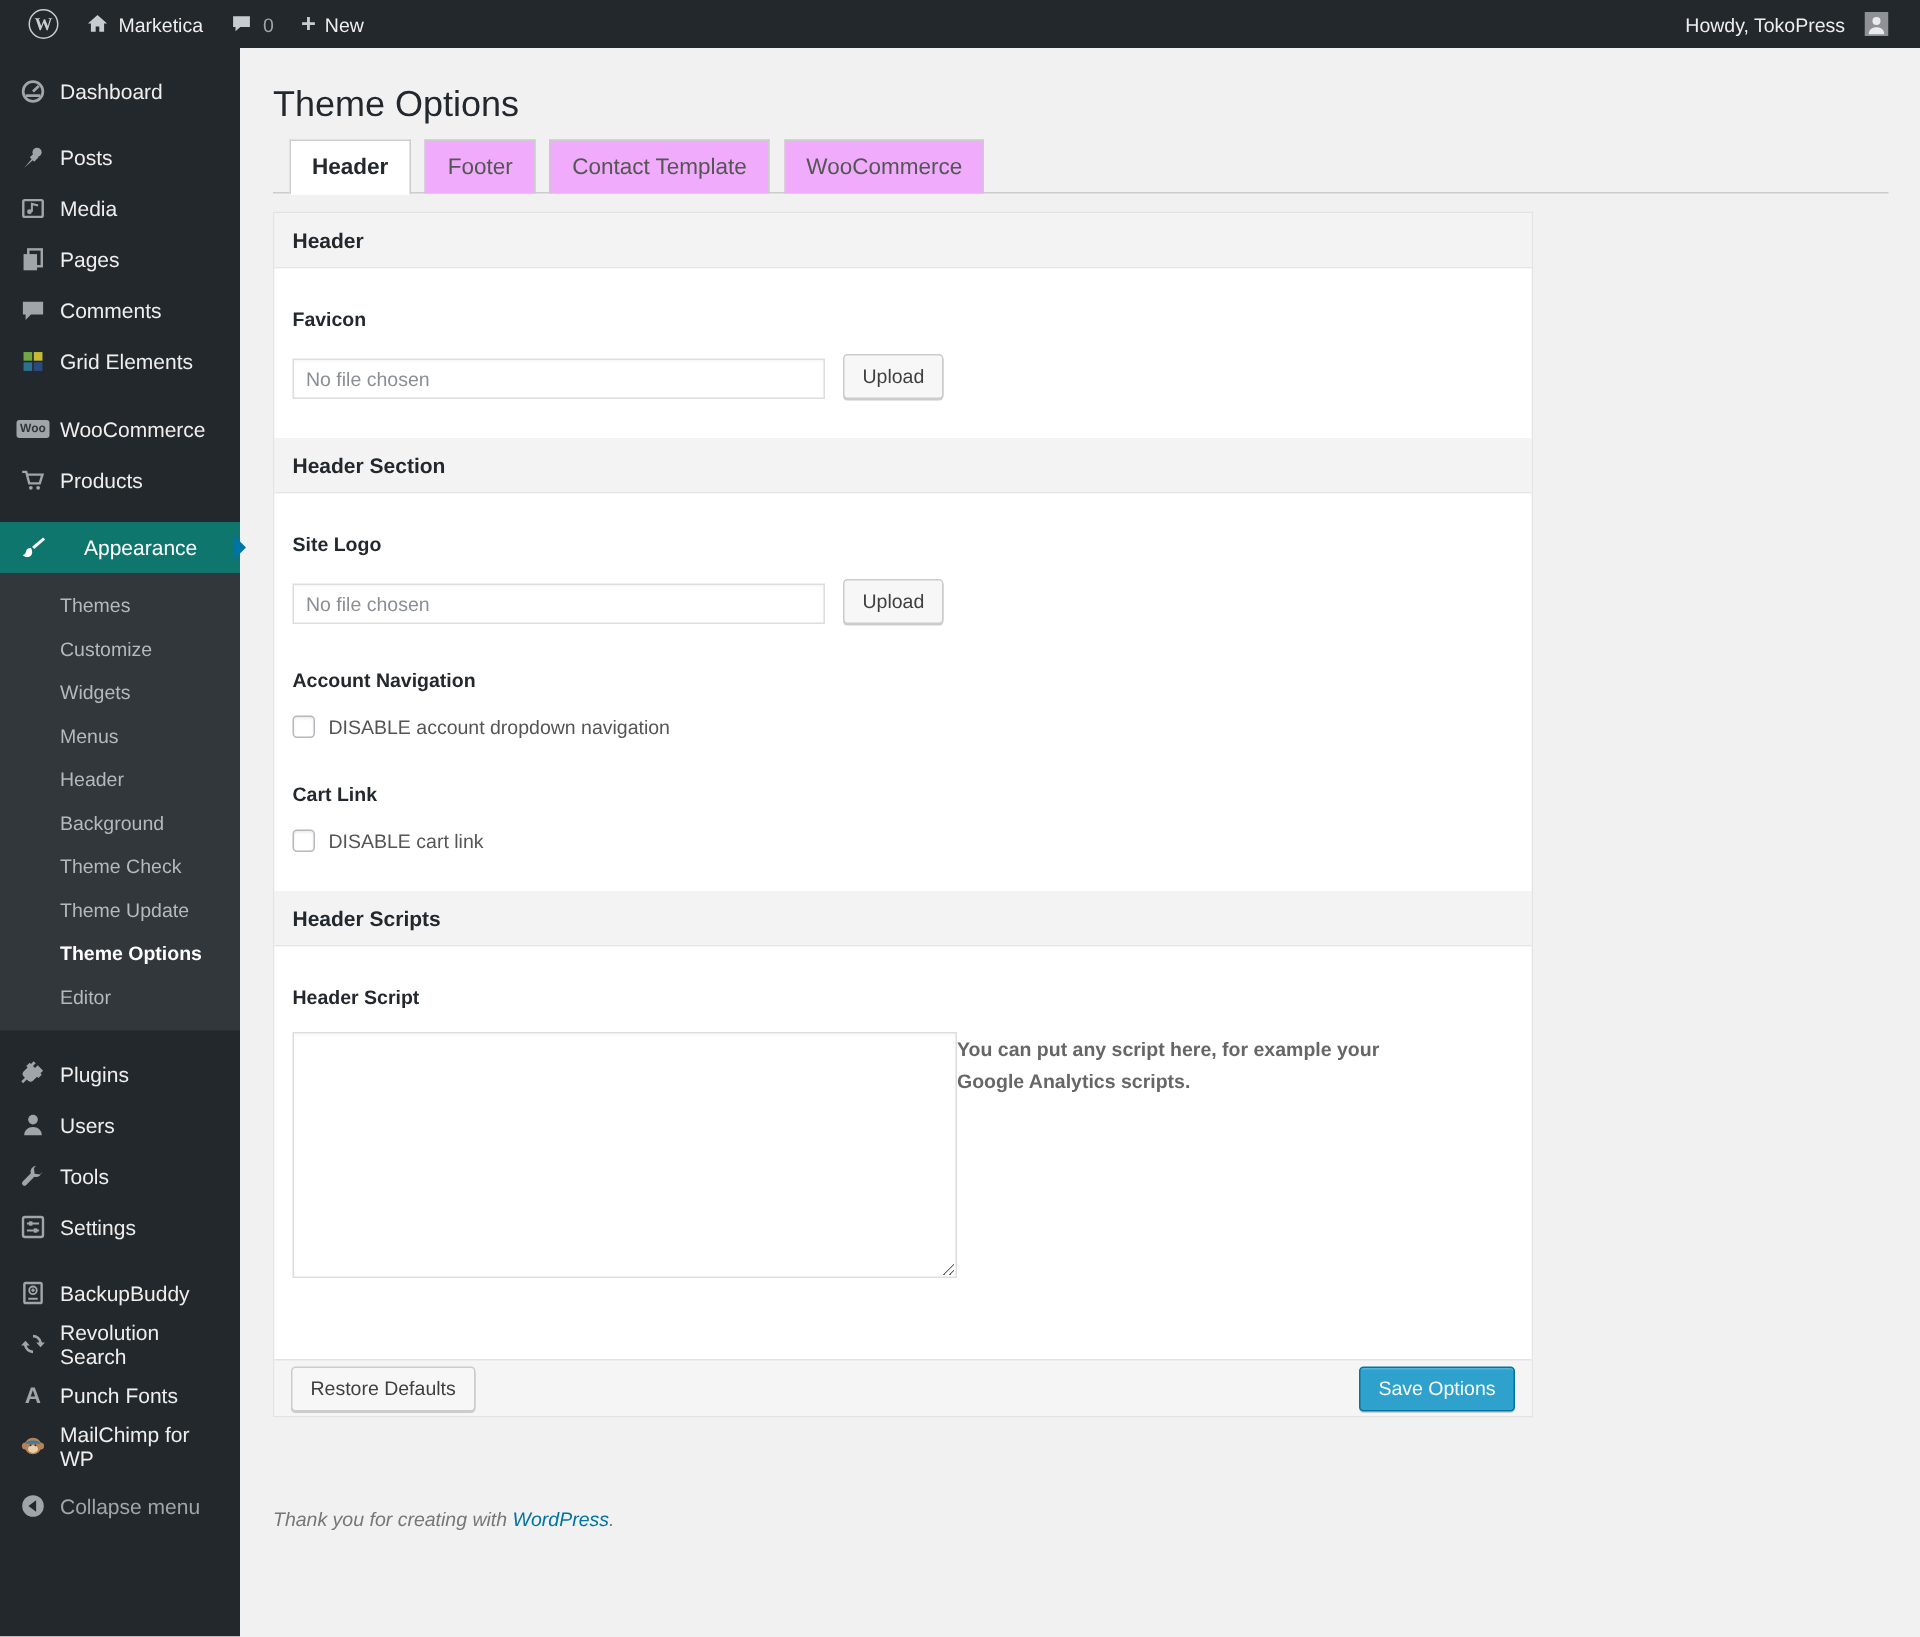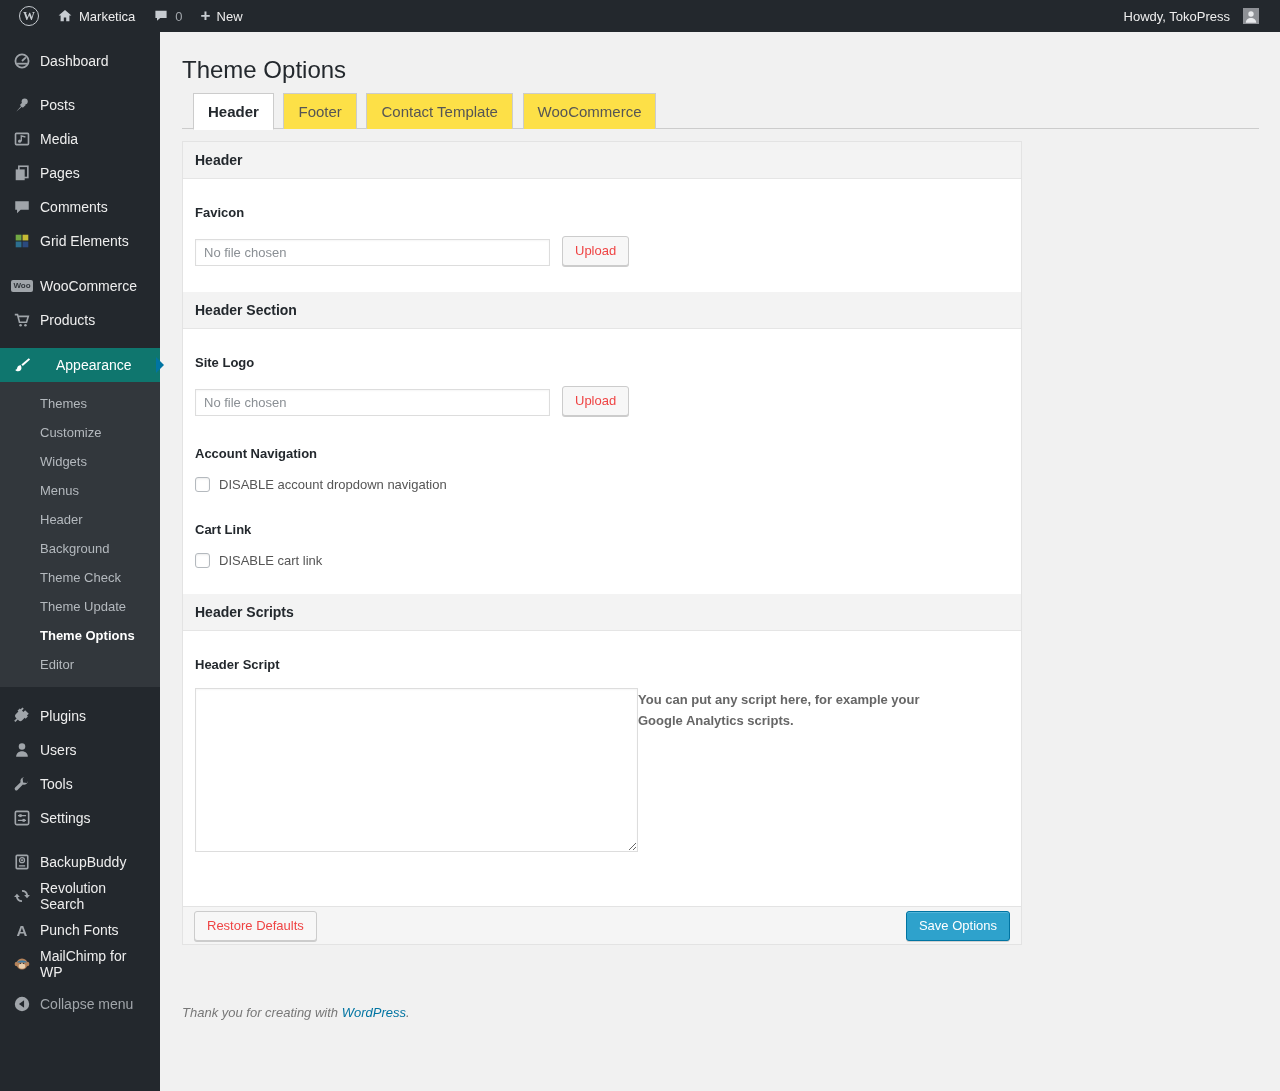"Footer" .nav-tab { background: #fde047 -> #f0abfc }
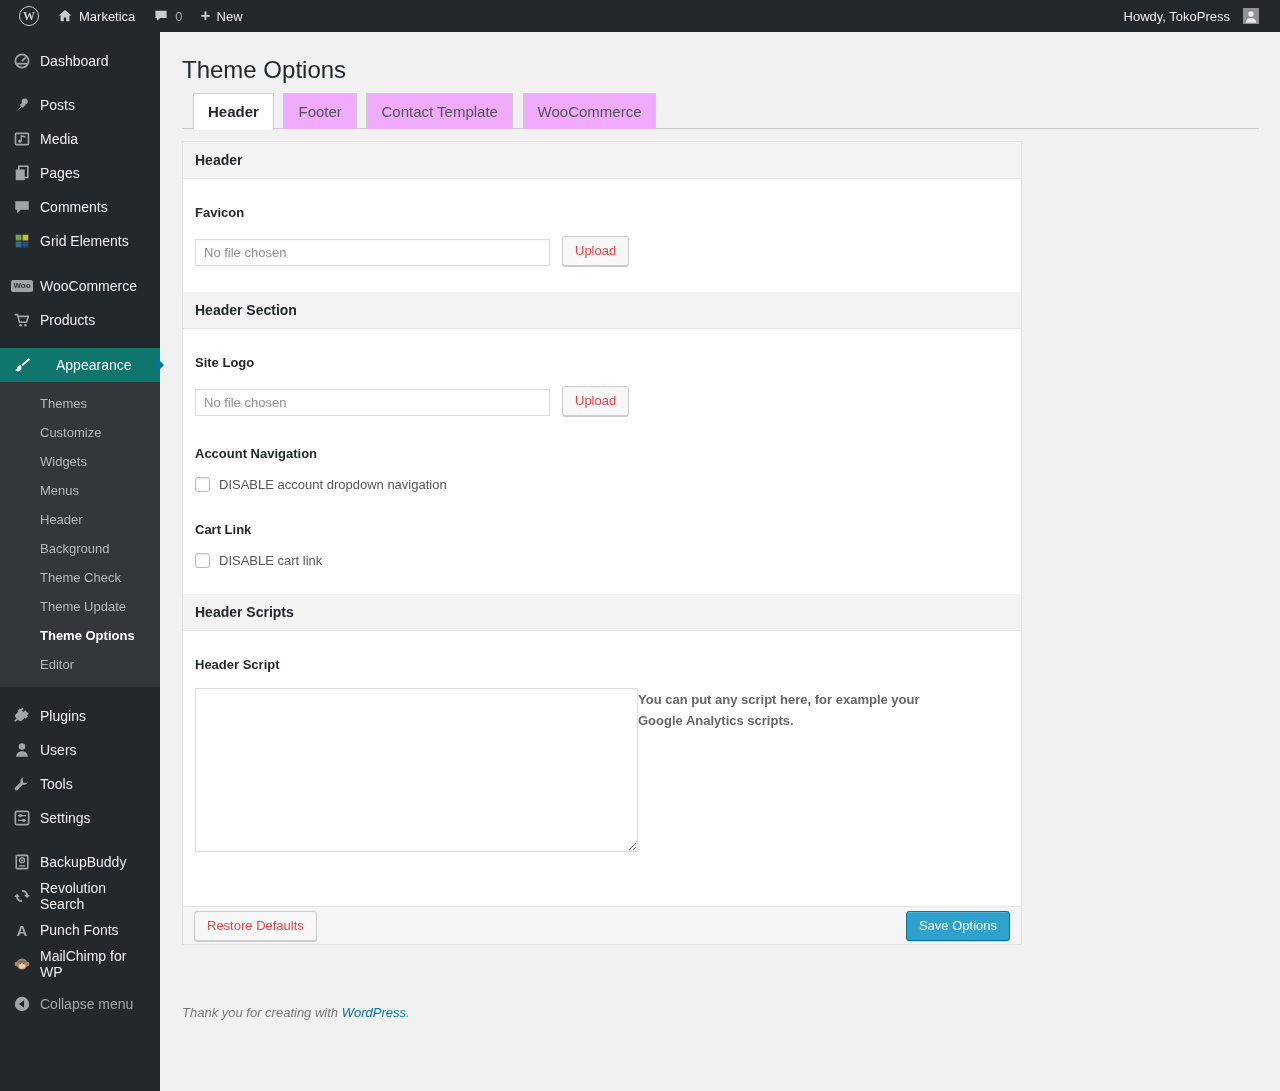"Upload" .btn { color: #ef4444 -> #404040 }
